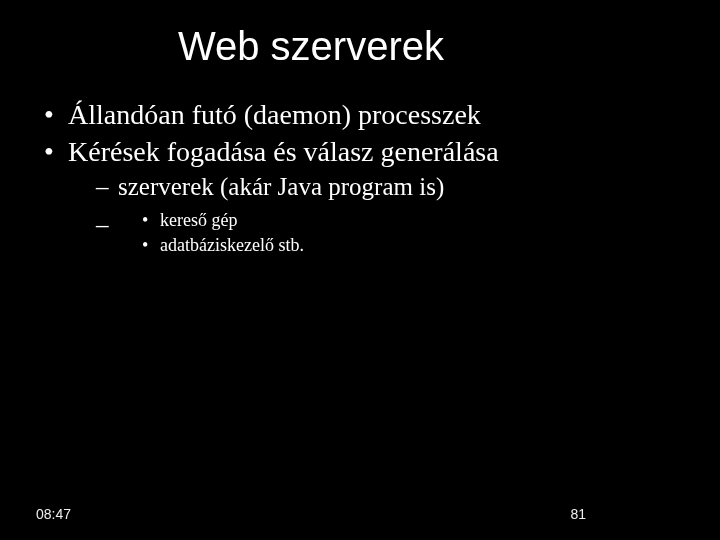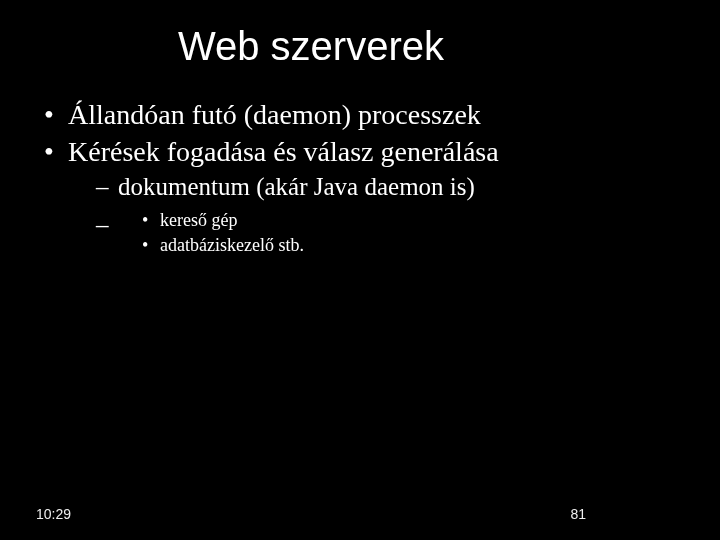"dokumentum (akár Java daemon is)" span { text: dokumentum (akár Java daemon -> szerverek (akár Java program }
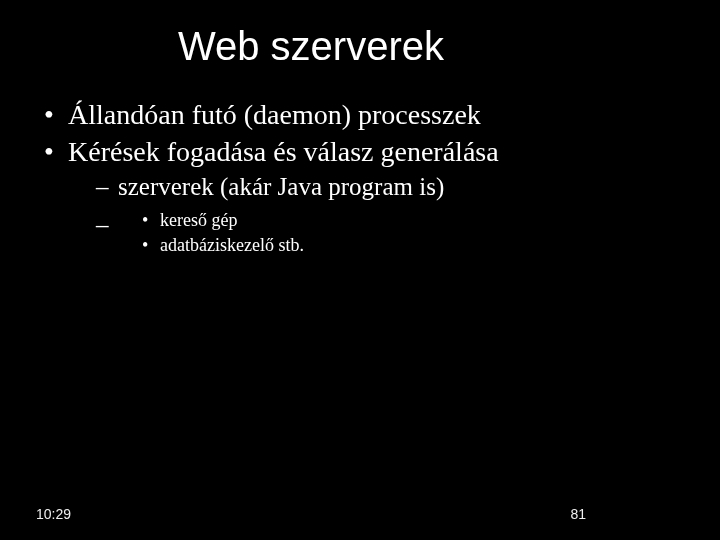"10:29" span { text: 10:29 -> 08:47 }
